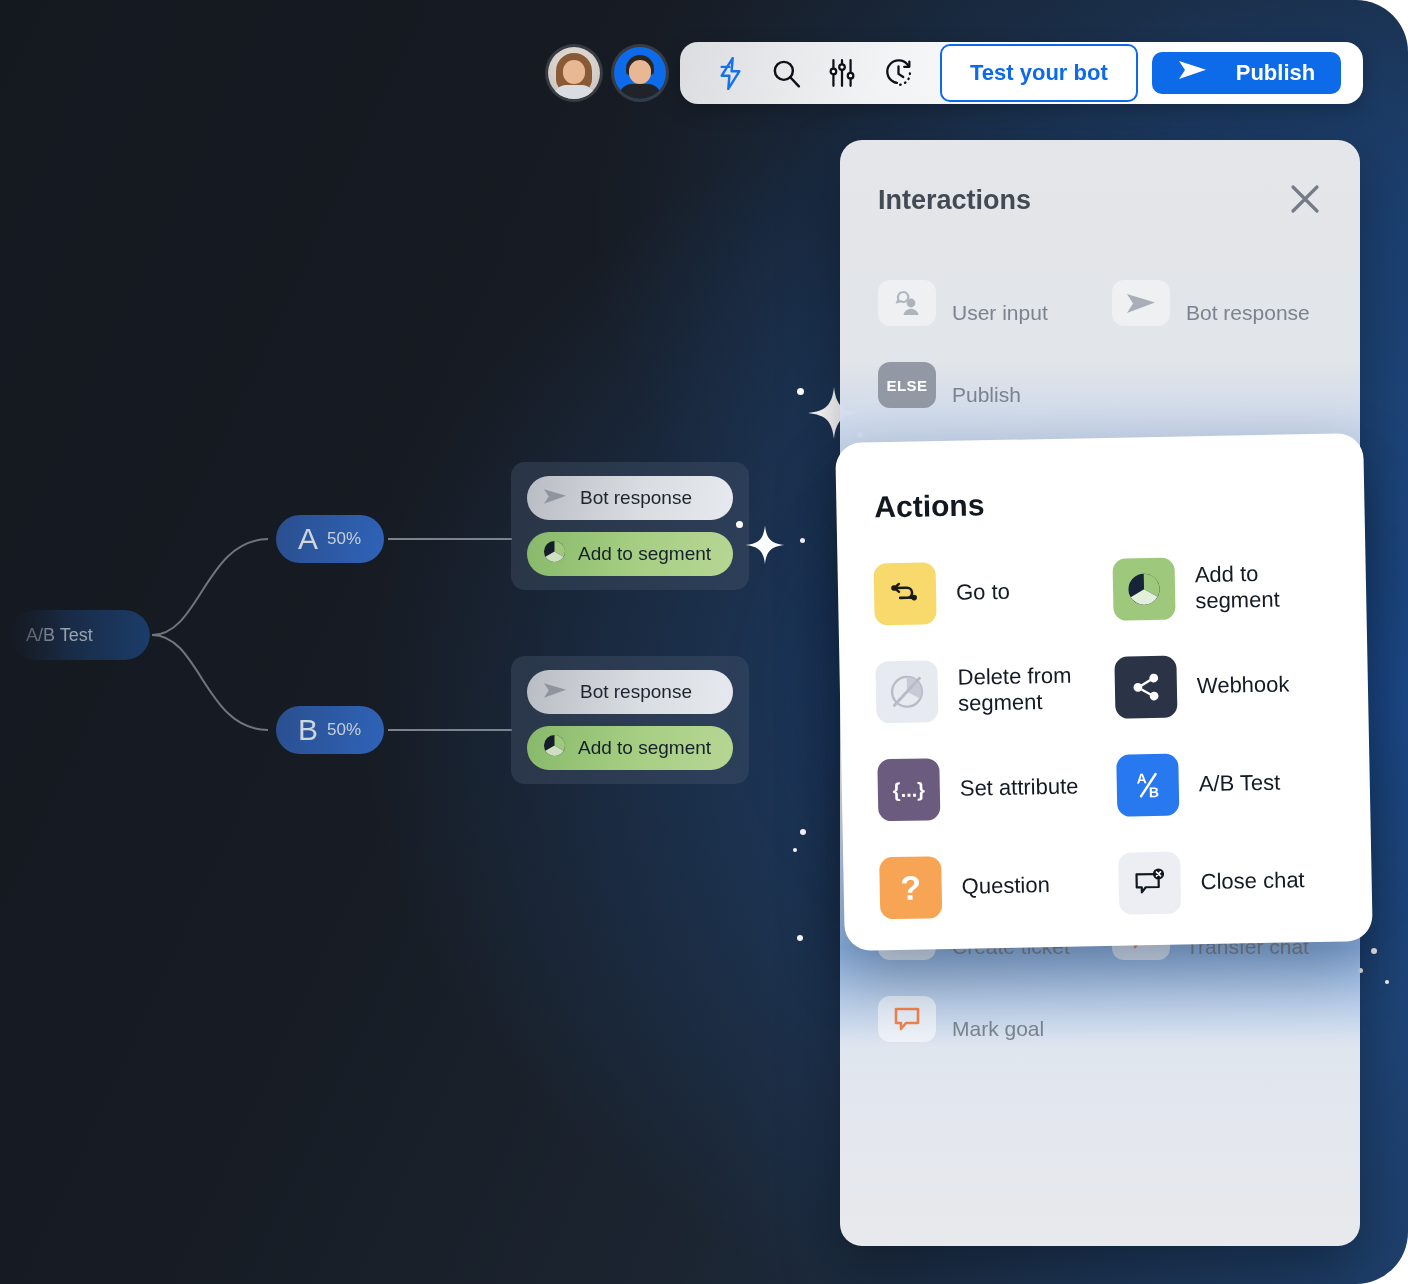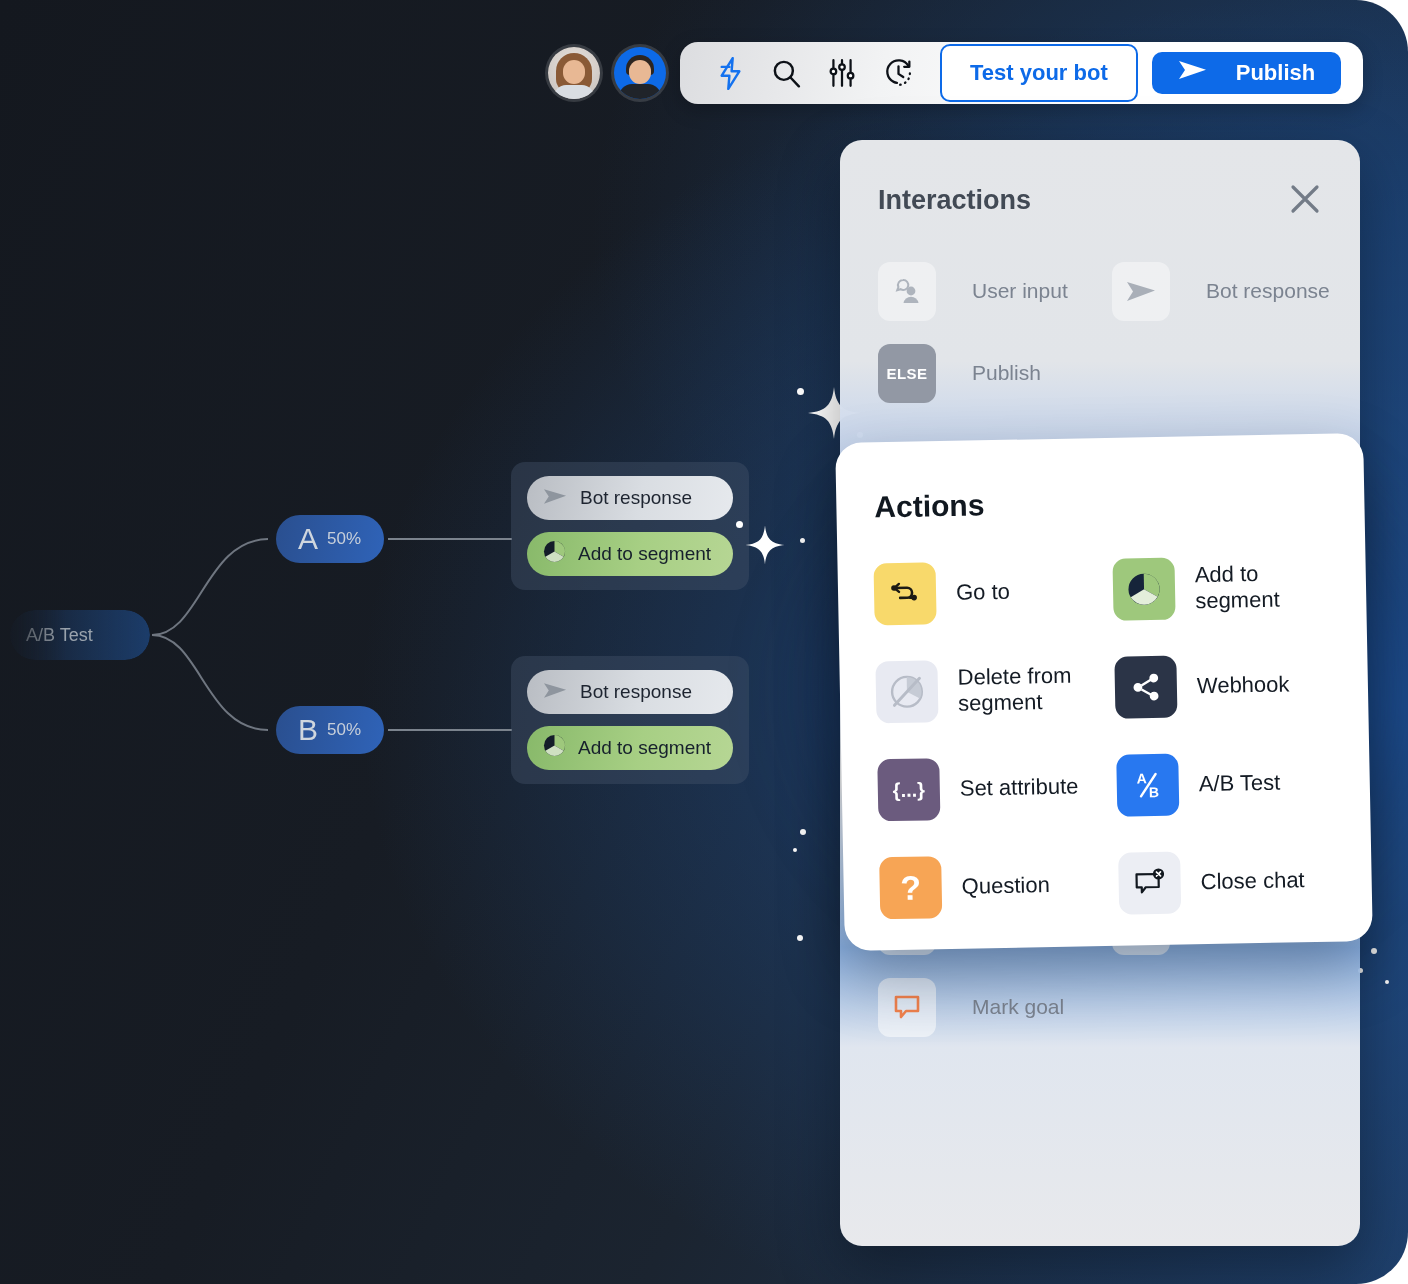"User input" .ip-item { align-items: center -> flex-end; gap: 36px -> 16px }
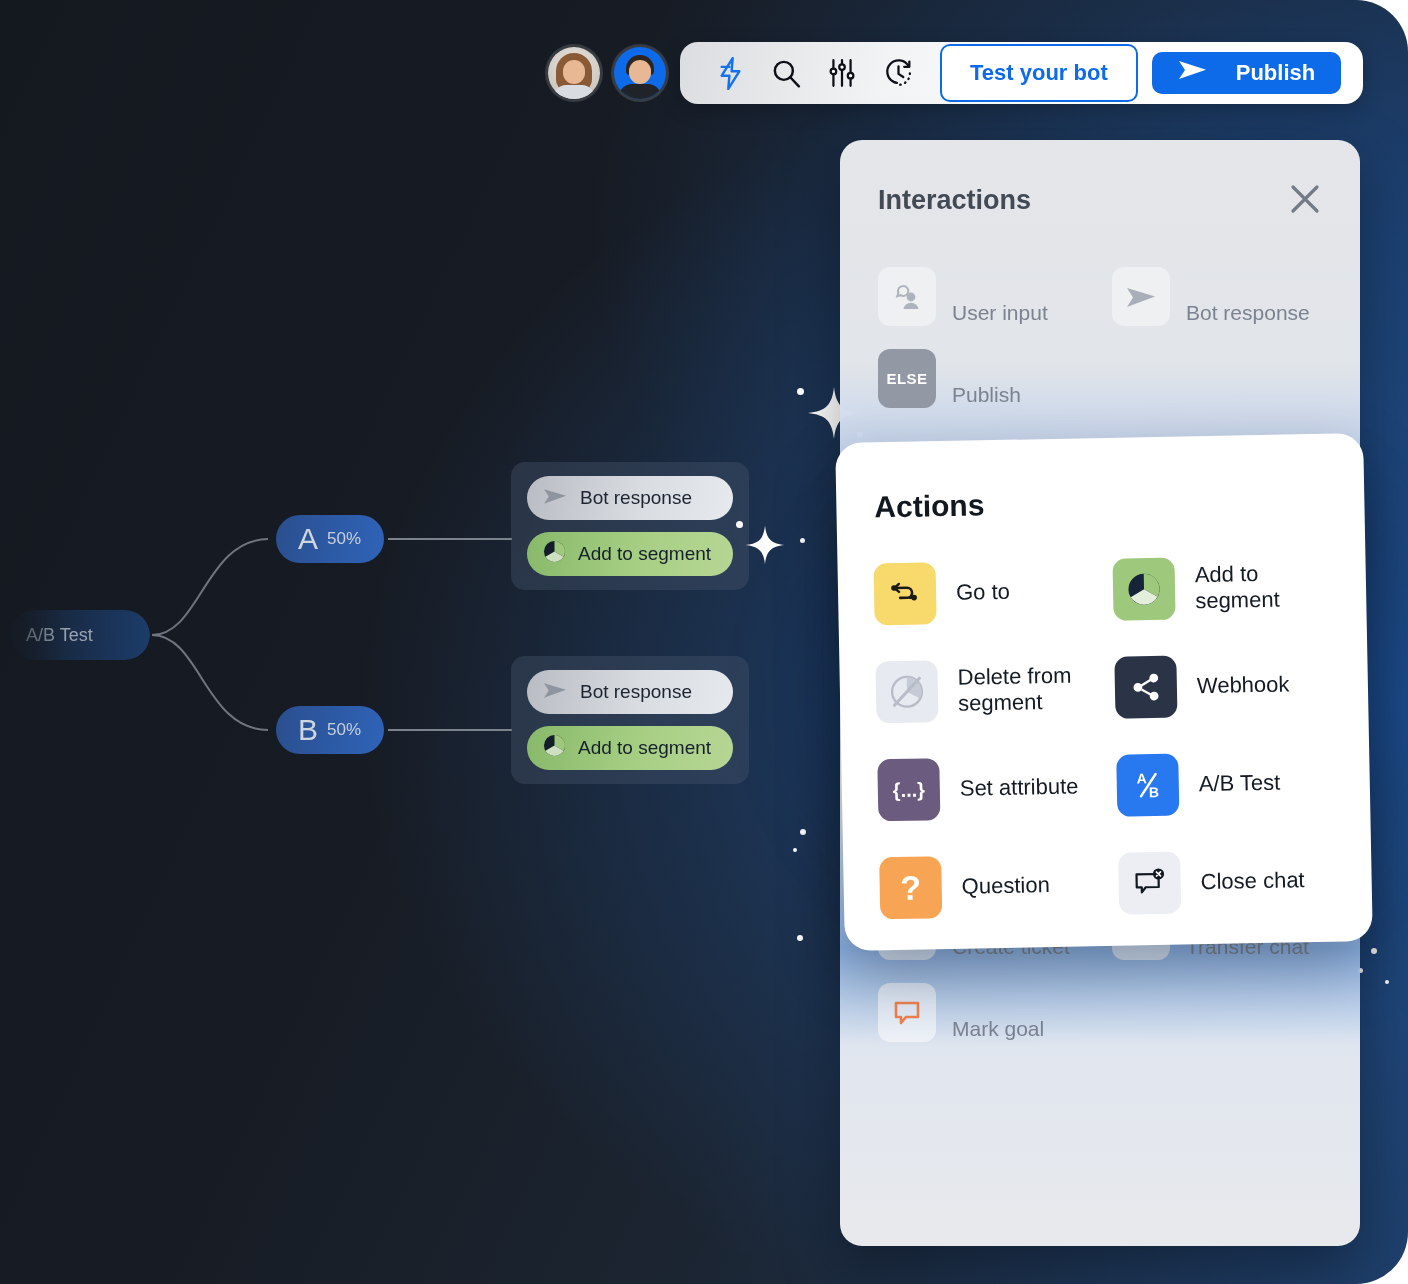"ELSE" .ip-ic { height: 59px -> 46px }
